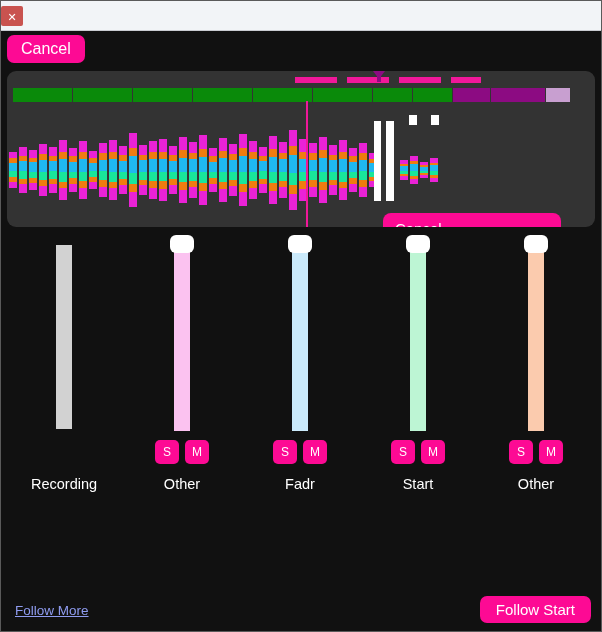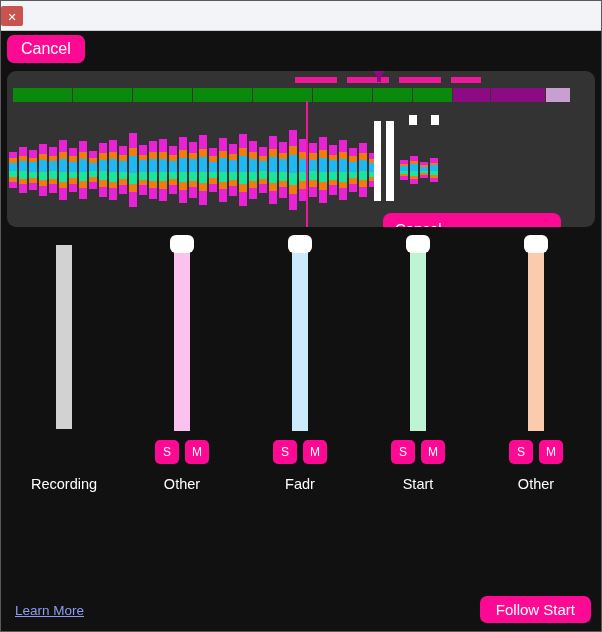"Learn More" span.learn-more { text: Learn -> Follow }
